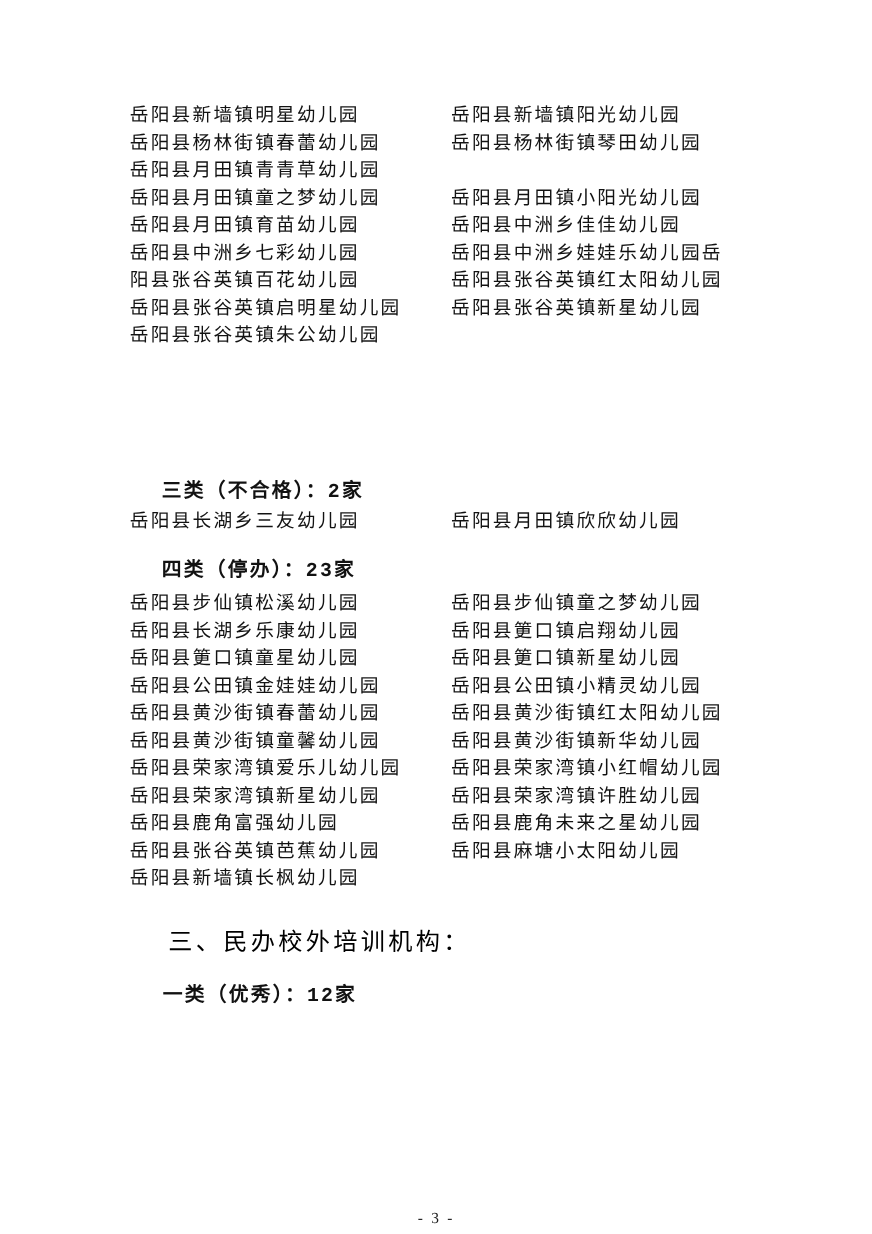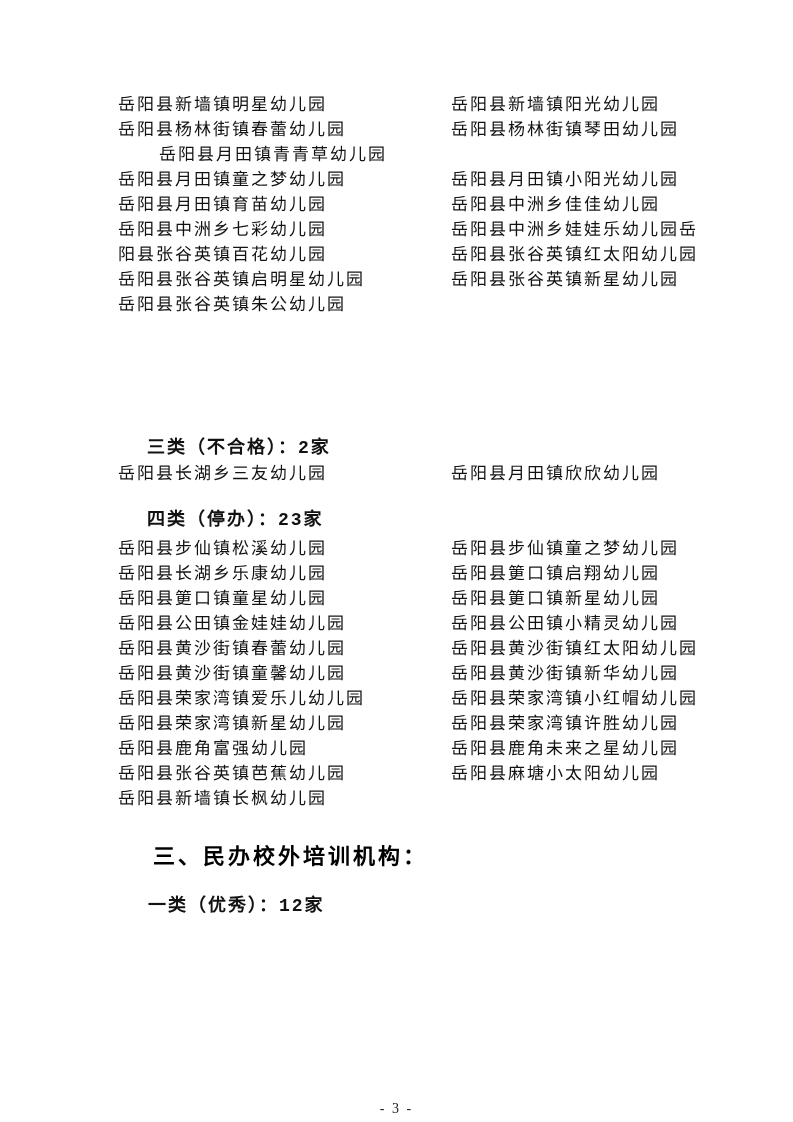"岳阳县新墙镇阳光幼儿园" .cell-right { margin-left: 41px -> none }
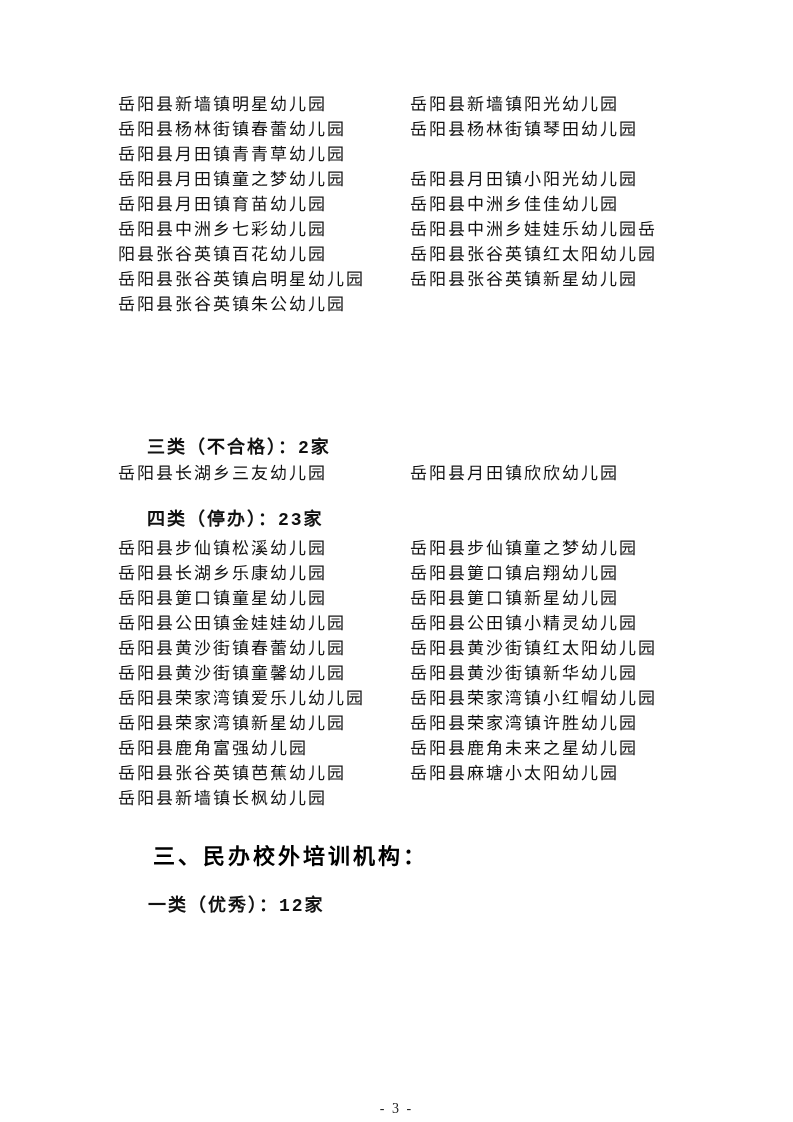"三、民办校外培训机构：" .heading-major { font-weight: bold -> normal }
